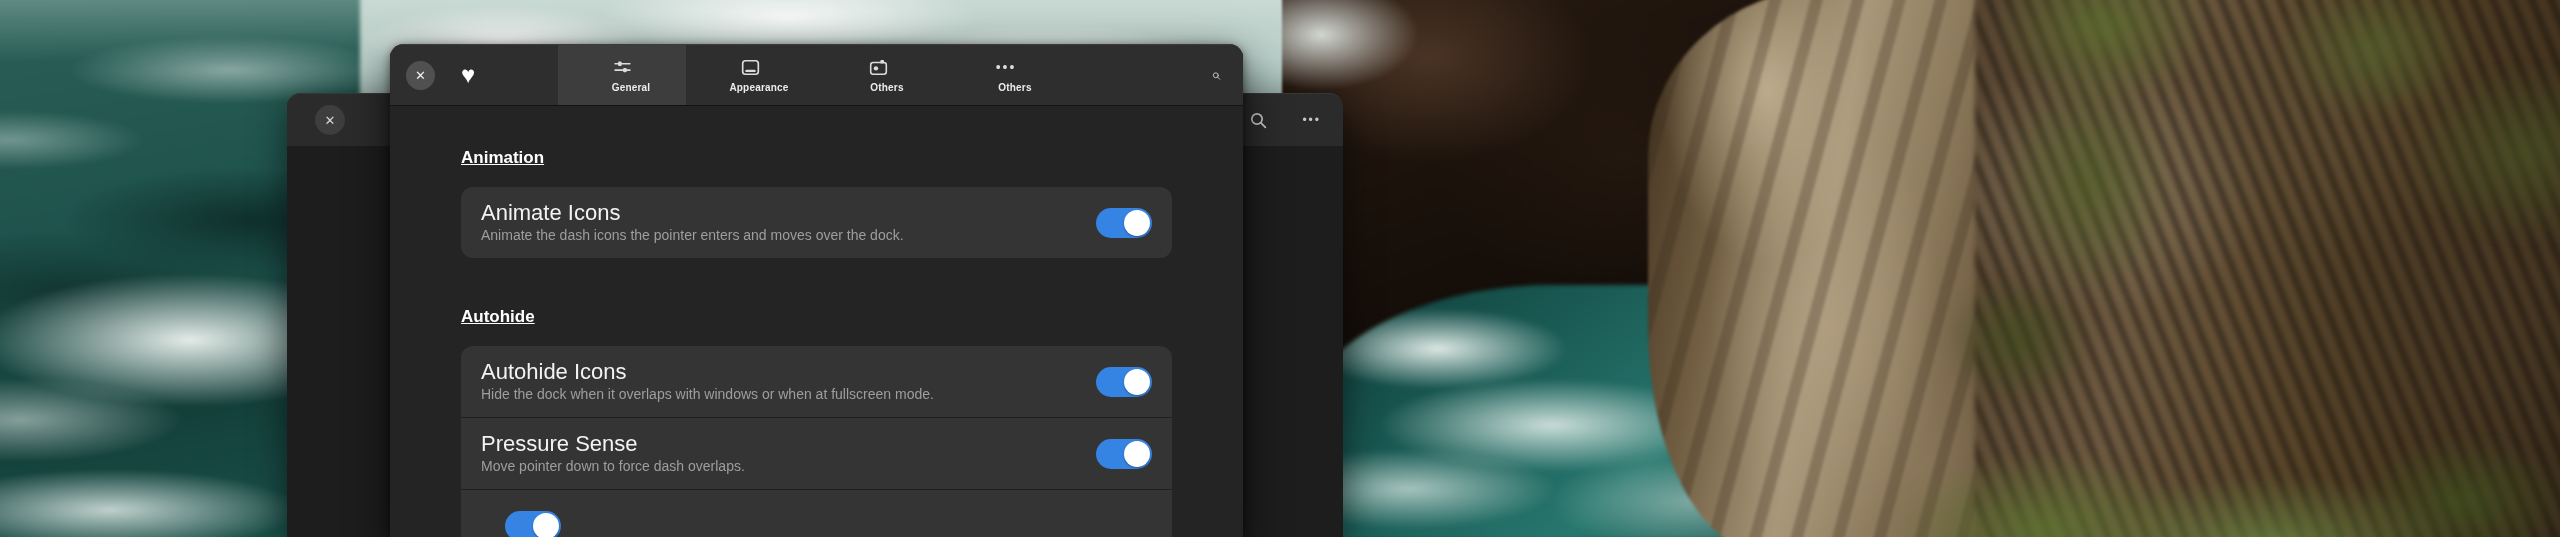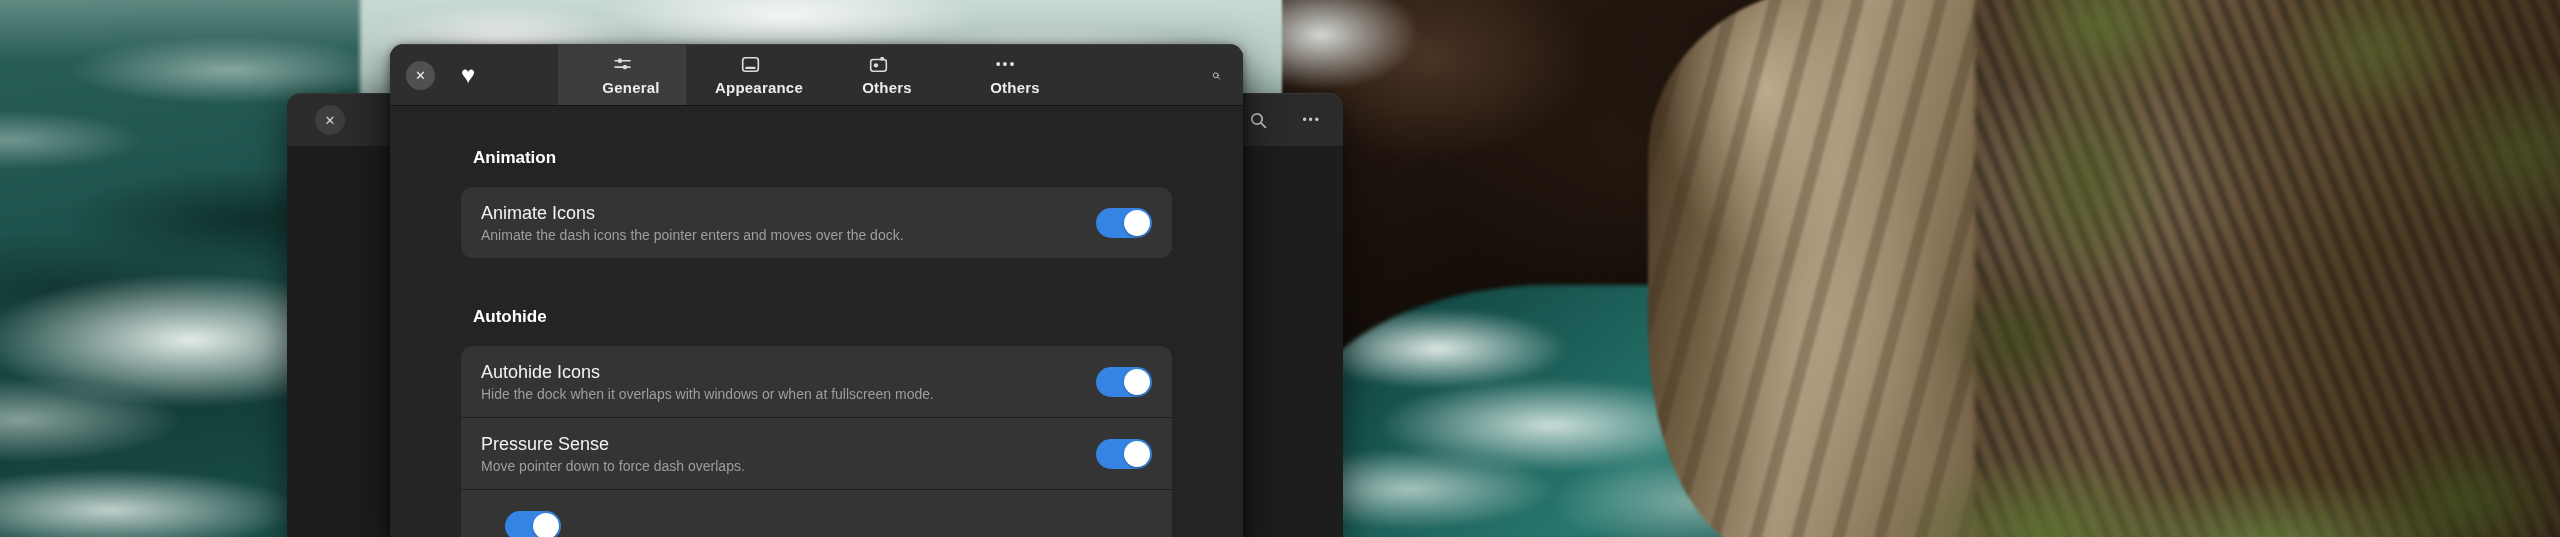"General" .tab-label { font-size: 15px -> 10px }
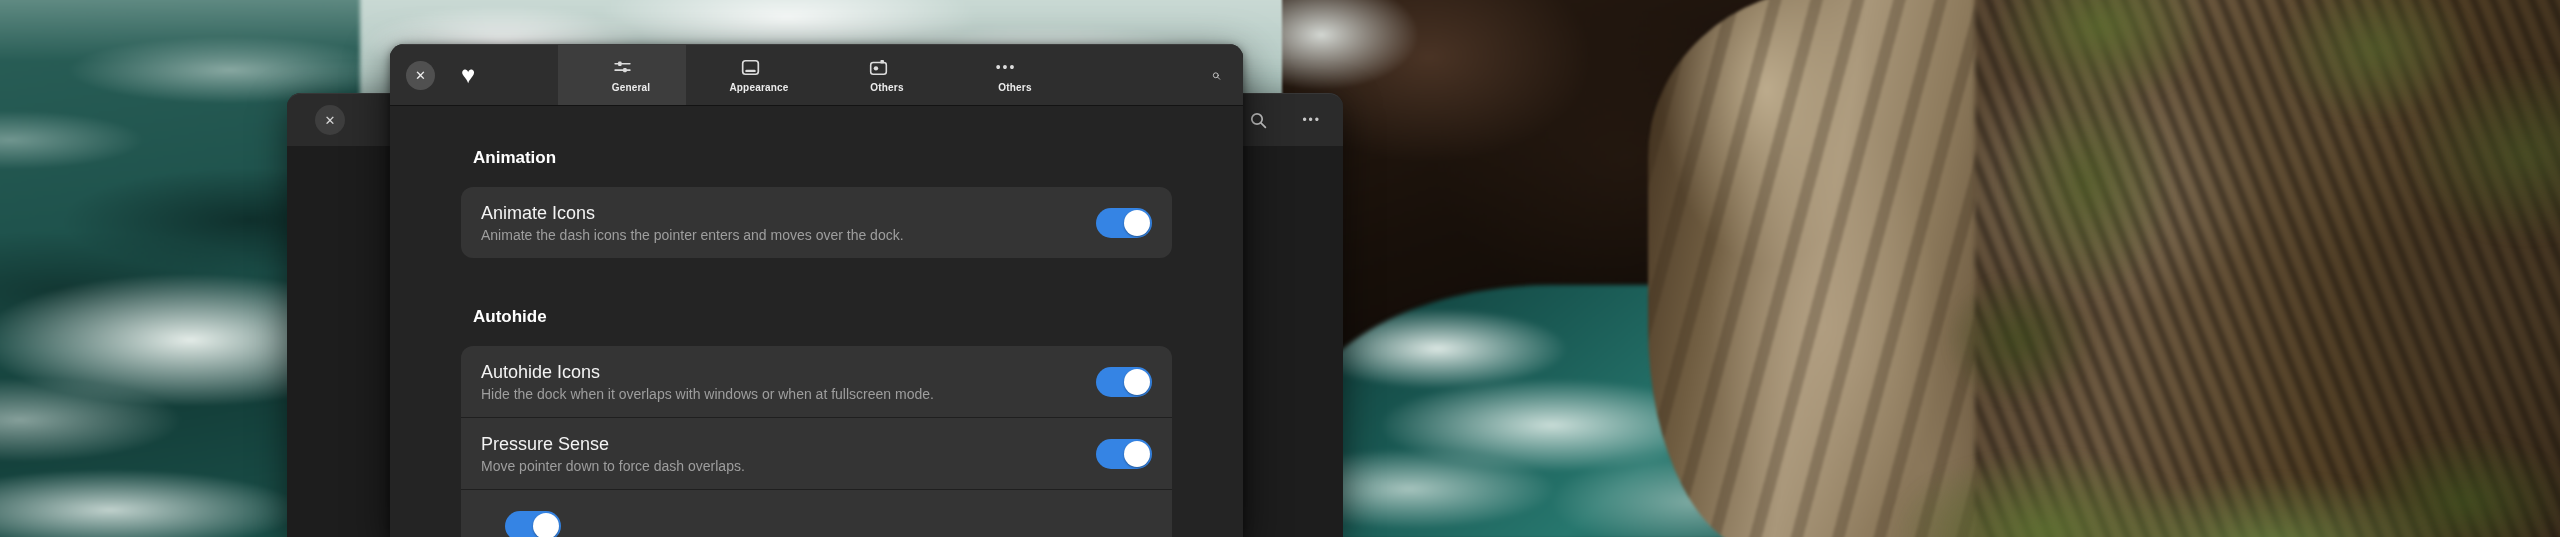"Animation" .section-title { margin: 12px -> 0; text-decoration: none -> underline }
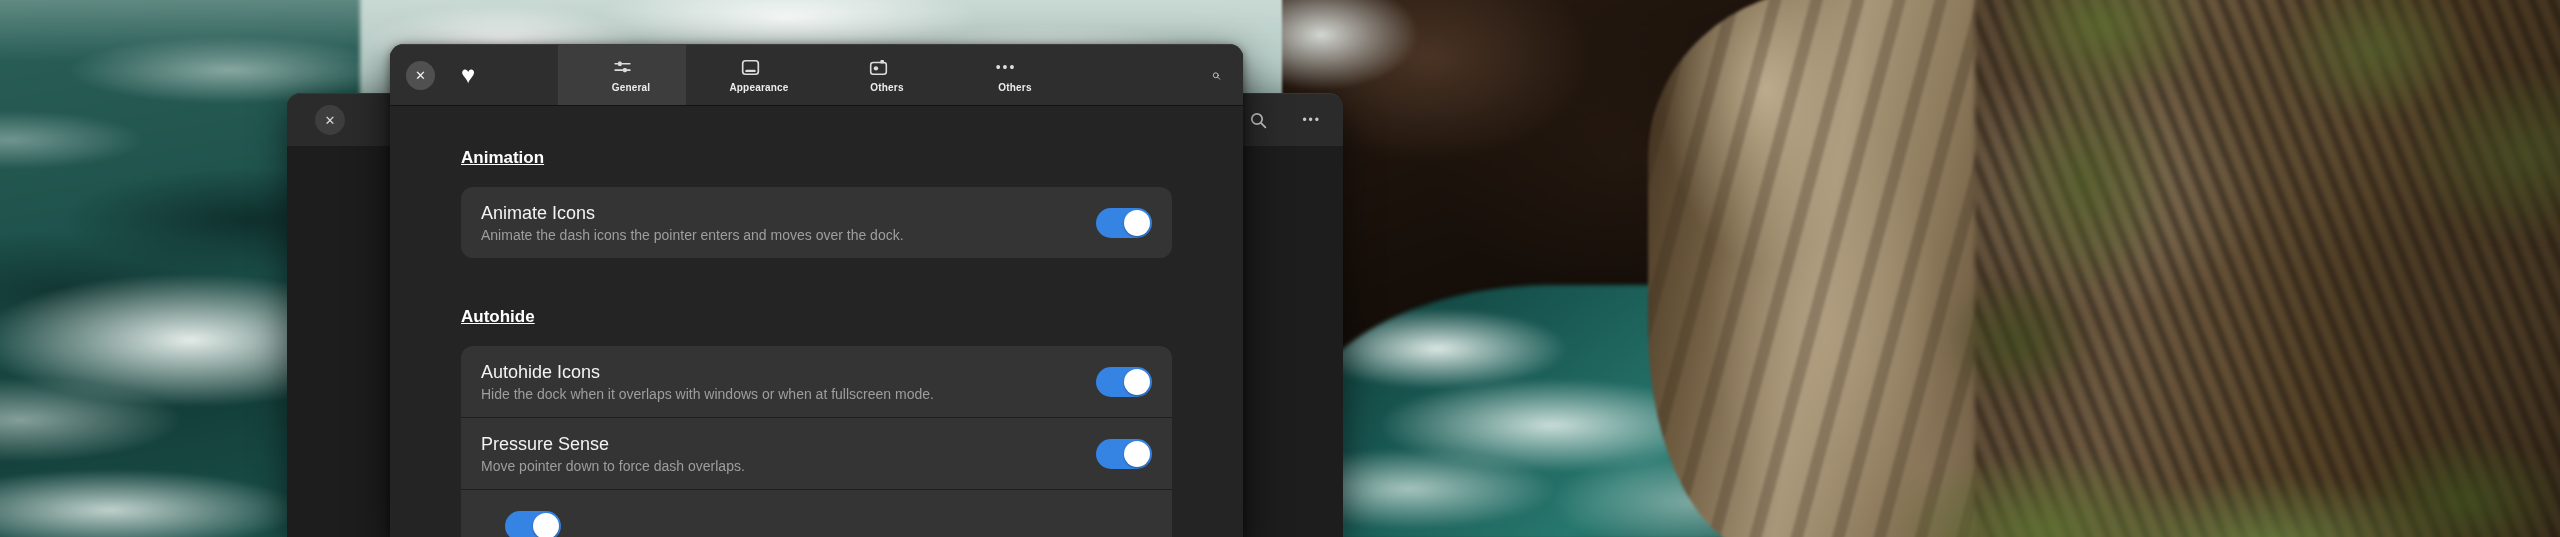"Animate Icons" .row-title { font-size: 18px -> 22px }
